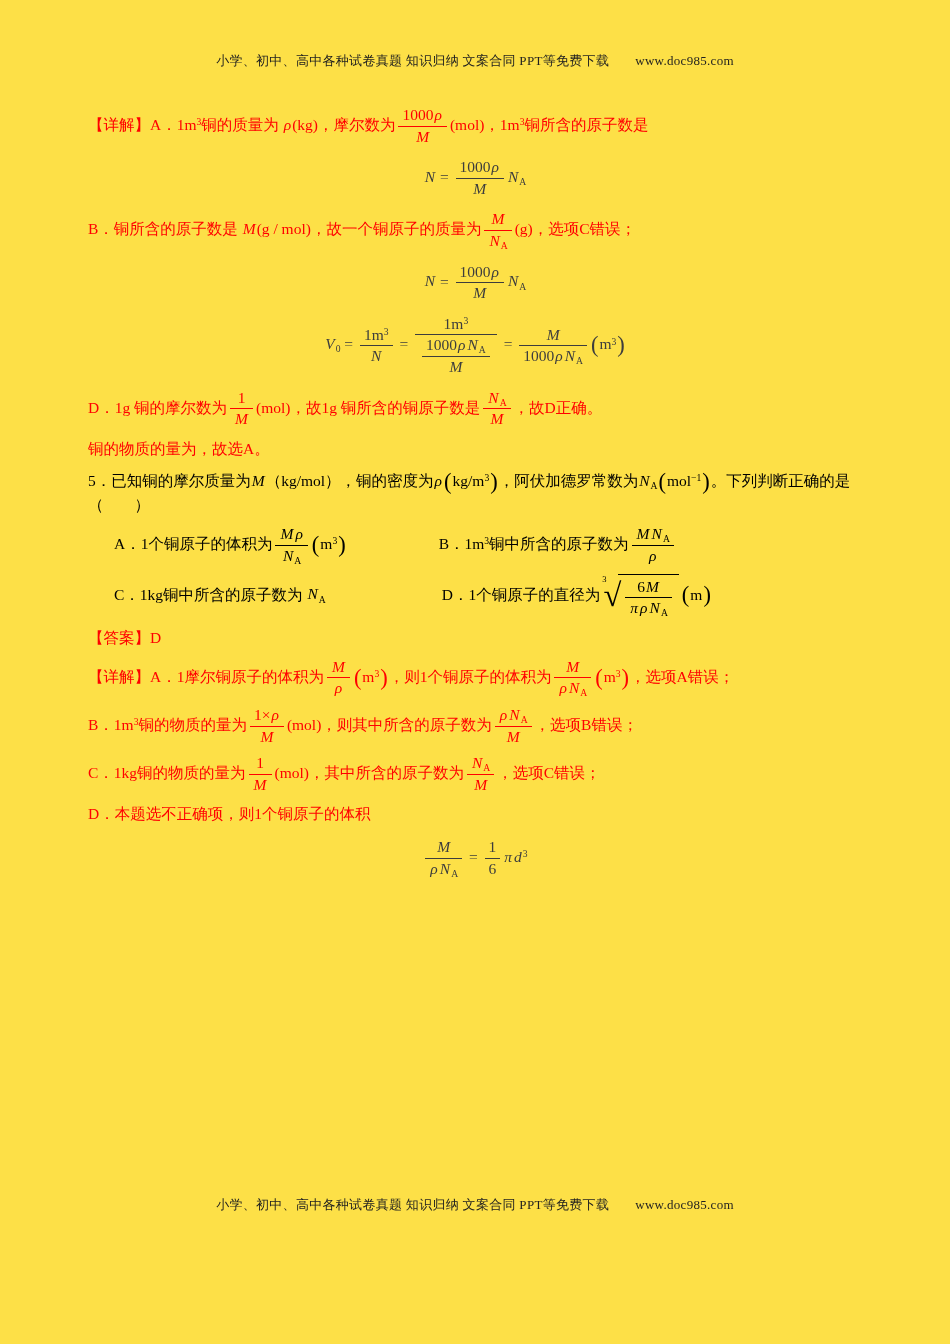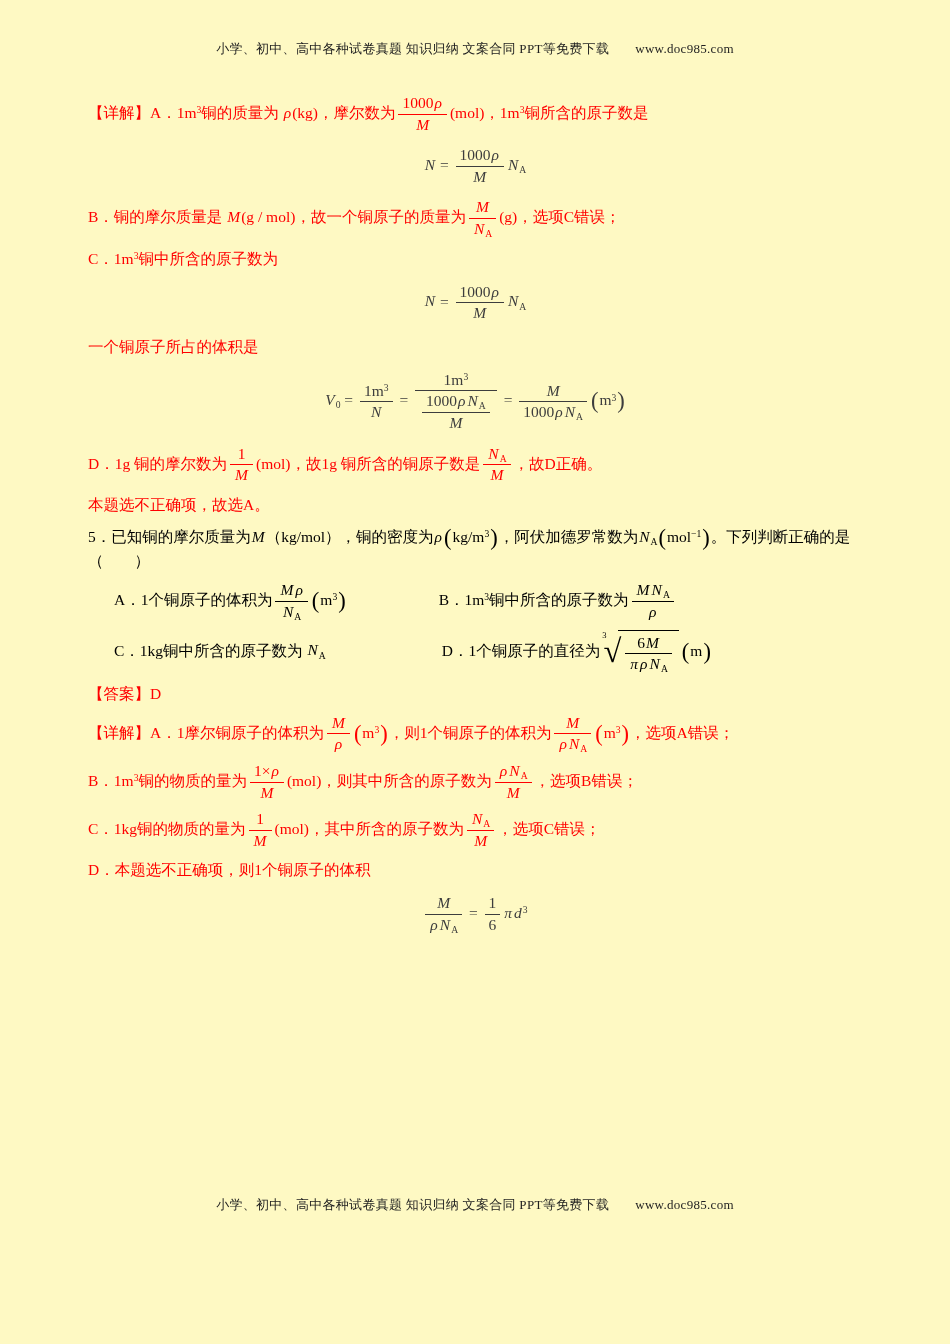"小学、初中、高中各种试卷真题 知识归纳 文案合同 PPT等免费下载" .page { background: #fef9c3 -> #fde047; padding: 40px 88px 0 -> 52px 88px 0 }
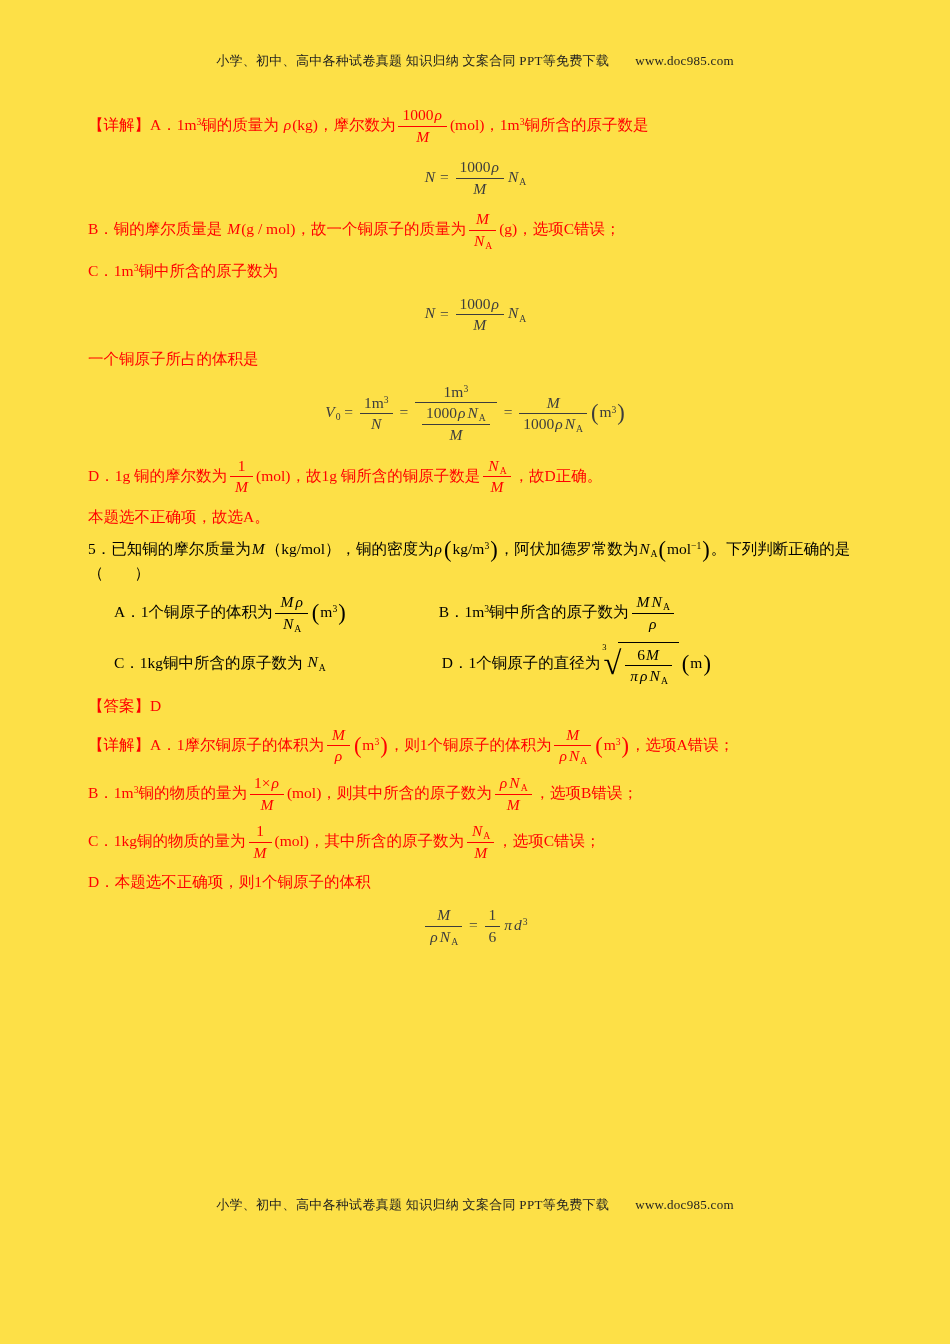"B．铜的摩尔质量是" span.t { text: 的摩尔质量 -> 所含的原子数 }
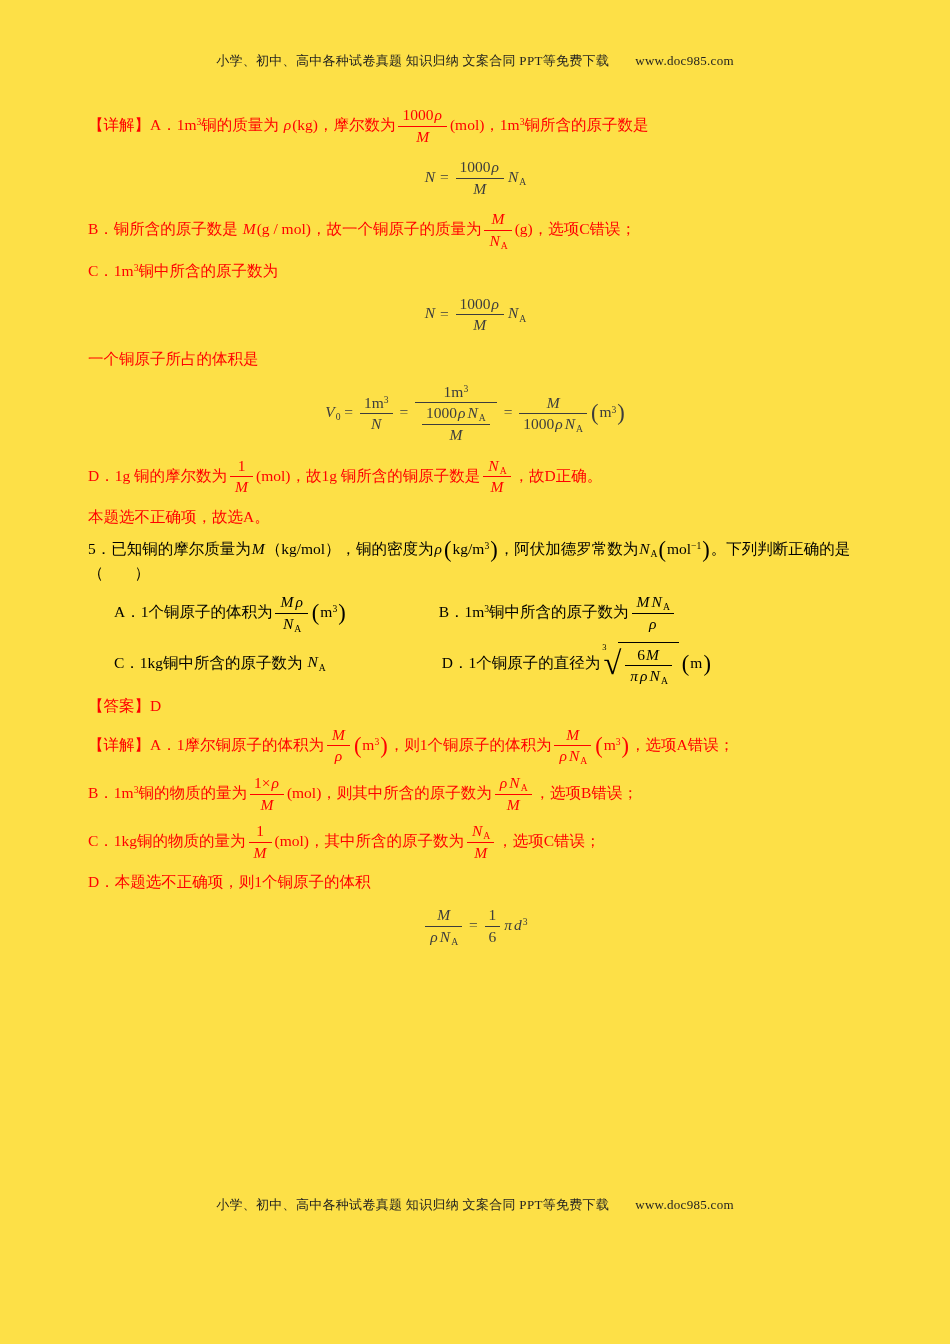"C．1m3铜中所含的原子数为" div.block { html: <div><span>C．</span><span>1m</span><span>3</span><span>铜中所含的原子数为</span></div> -> none }
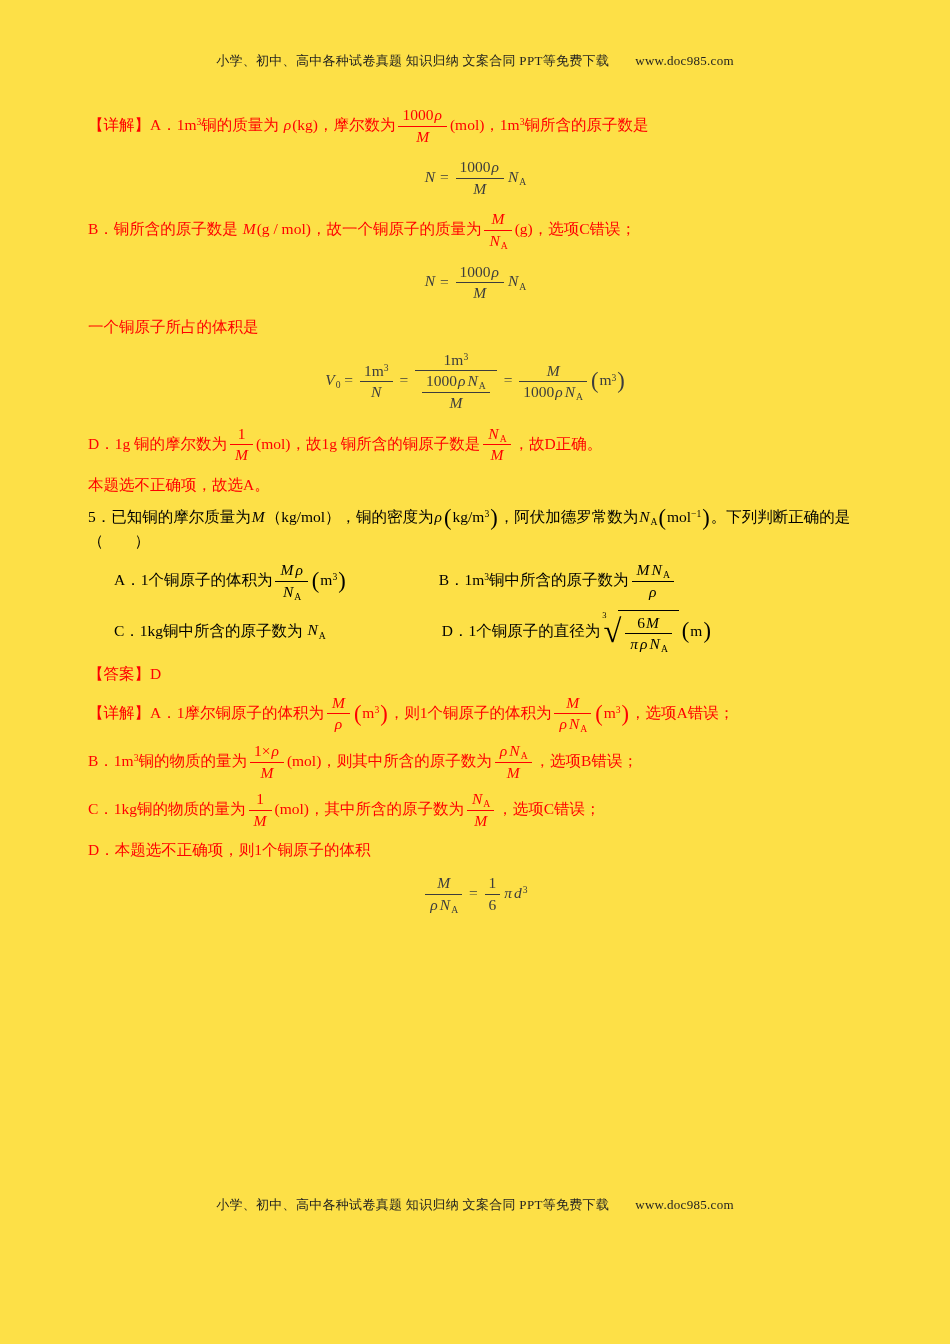"一个铜原子所占的体积是" div.block { html: <div><span>一个铜原子所占的体积是</span></div> -> none }
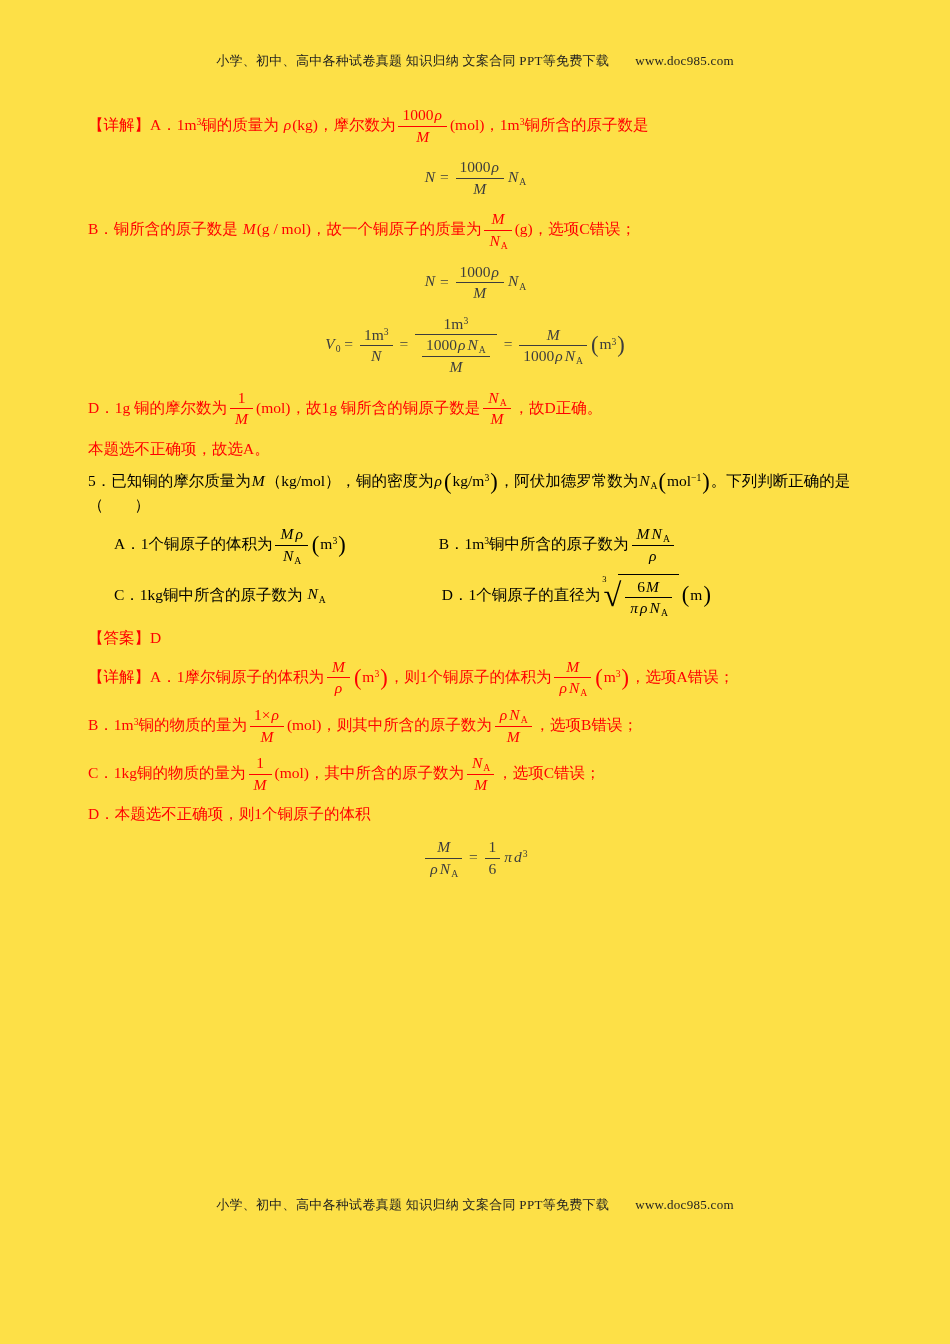"本题选不正确项，故选A。" span.t { text: 本题选不正确项 -> 铜的物质的量为 }
